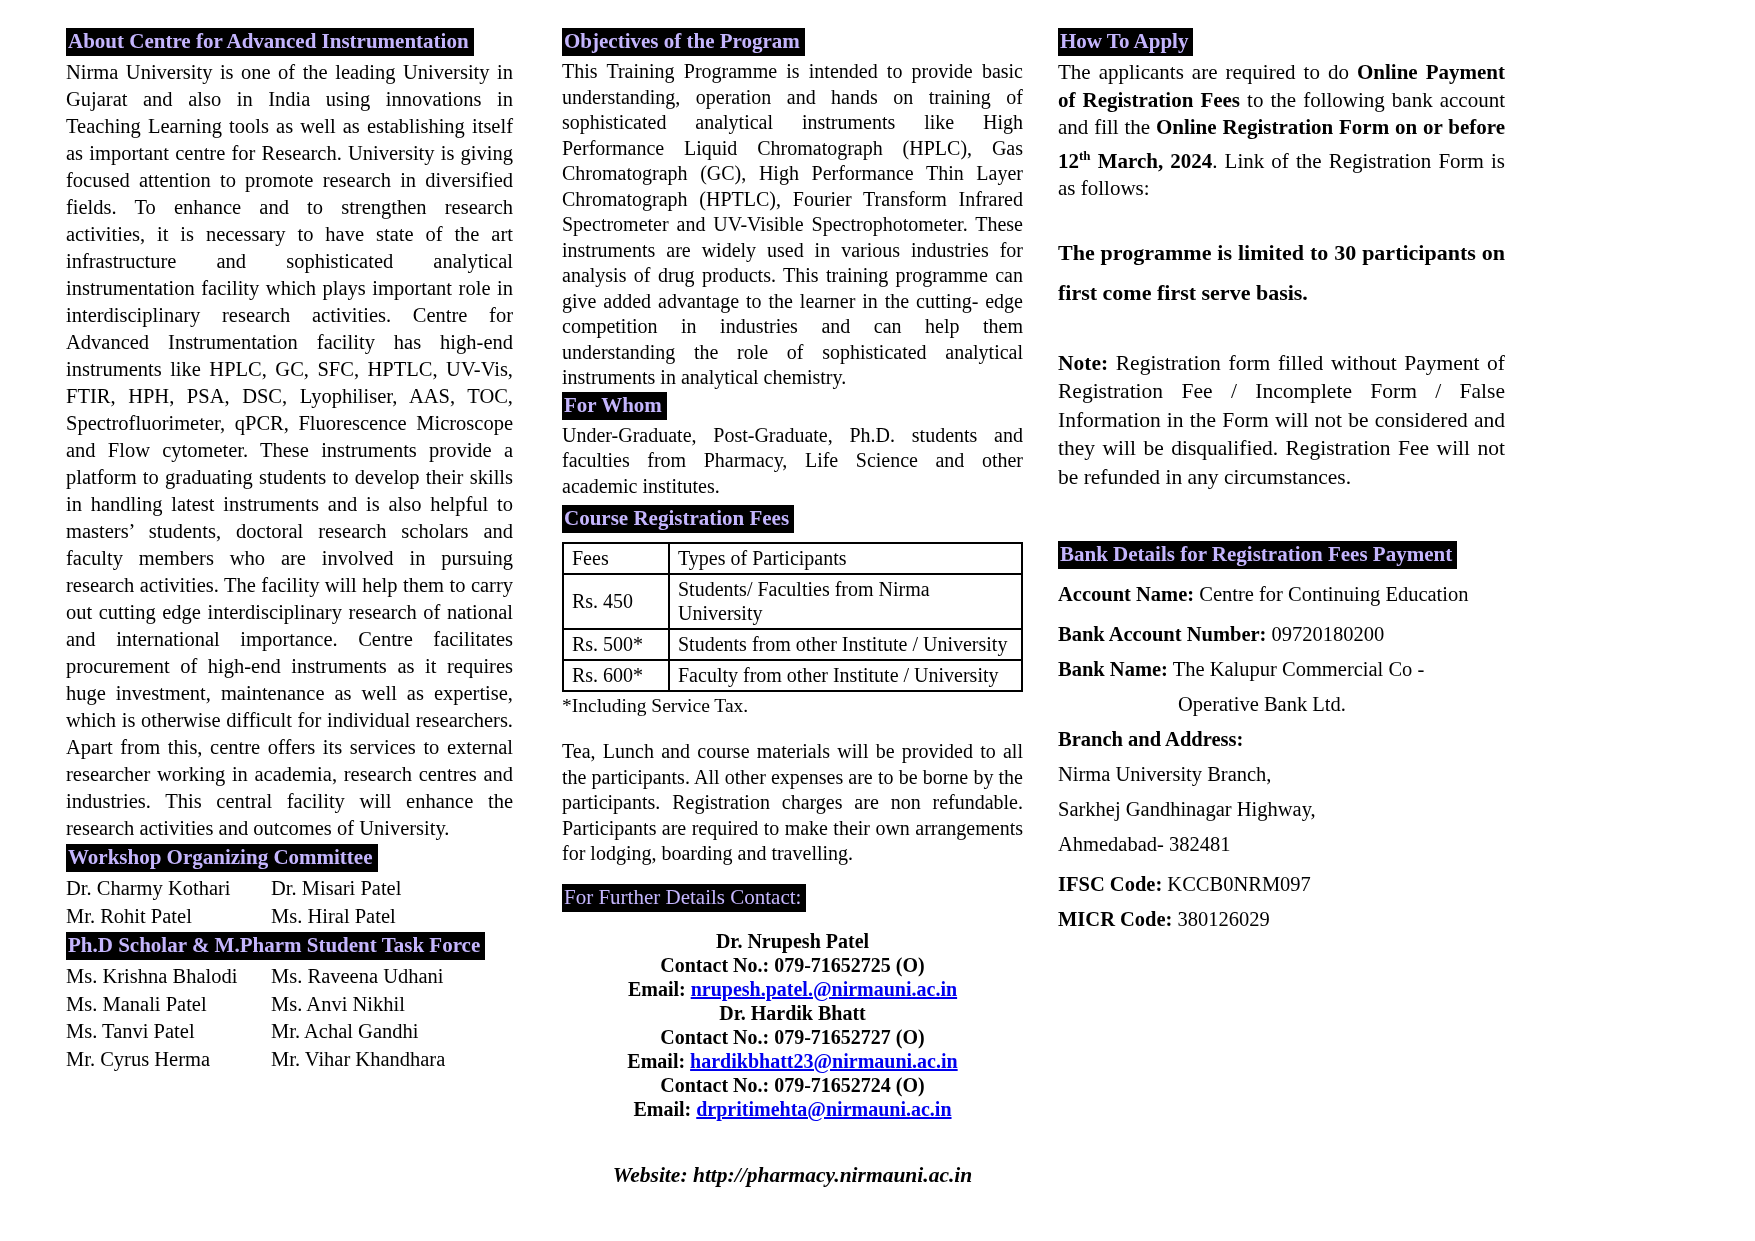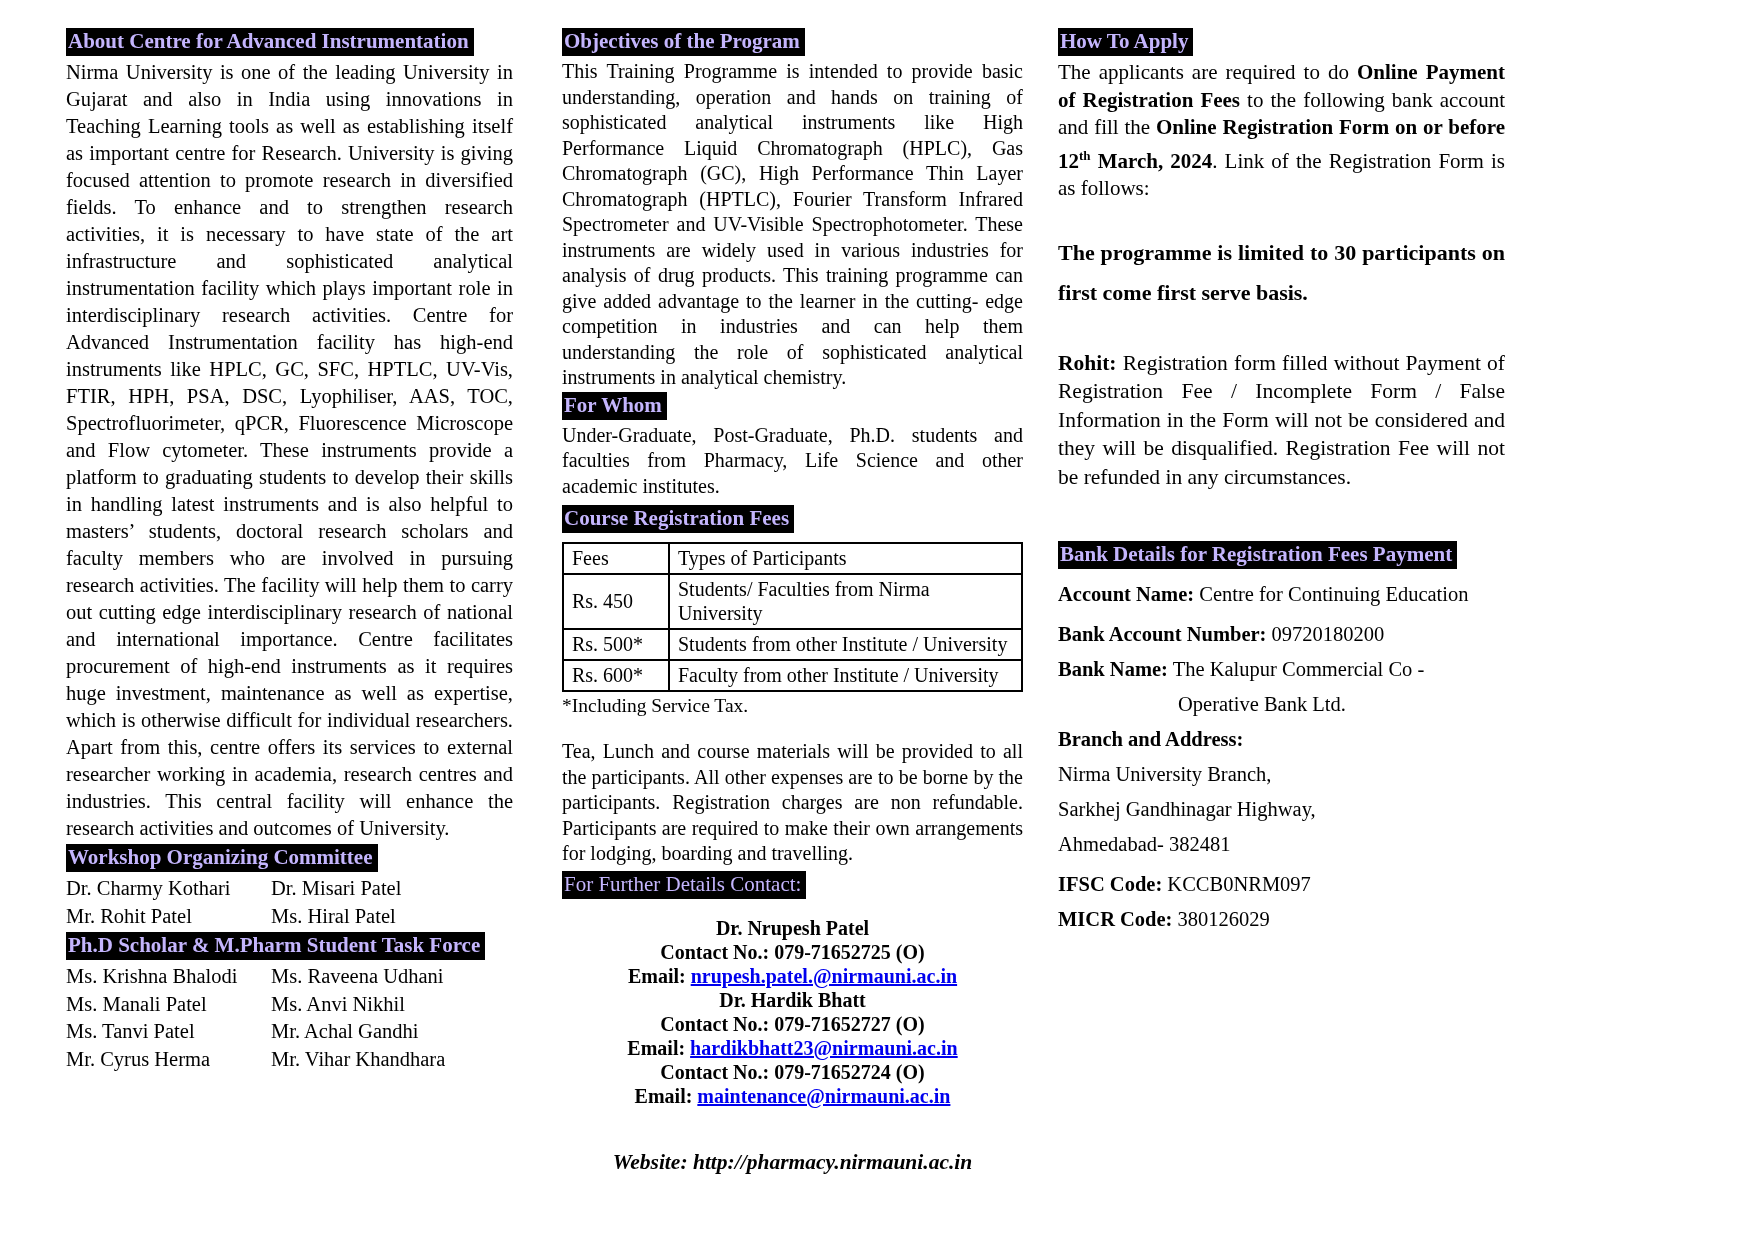"Rohit:" span.b { text: Rohit -> Note }
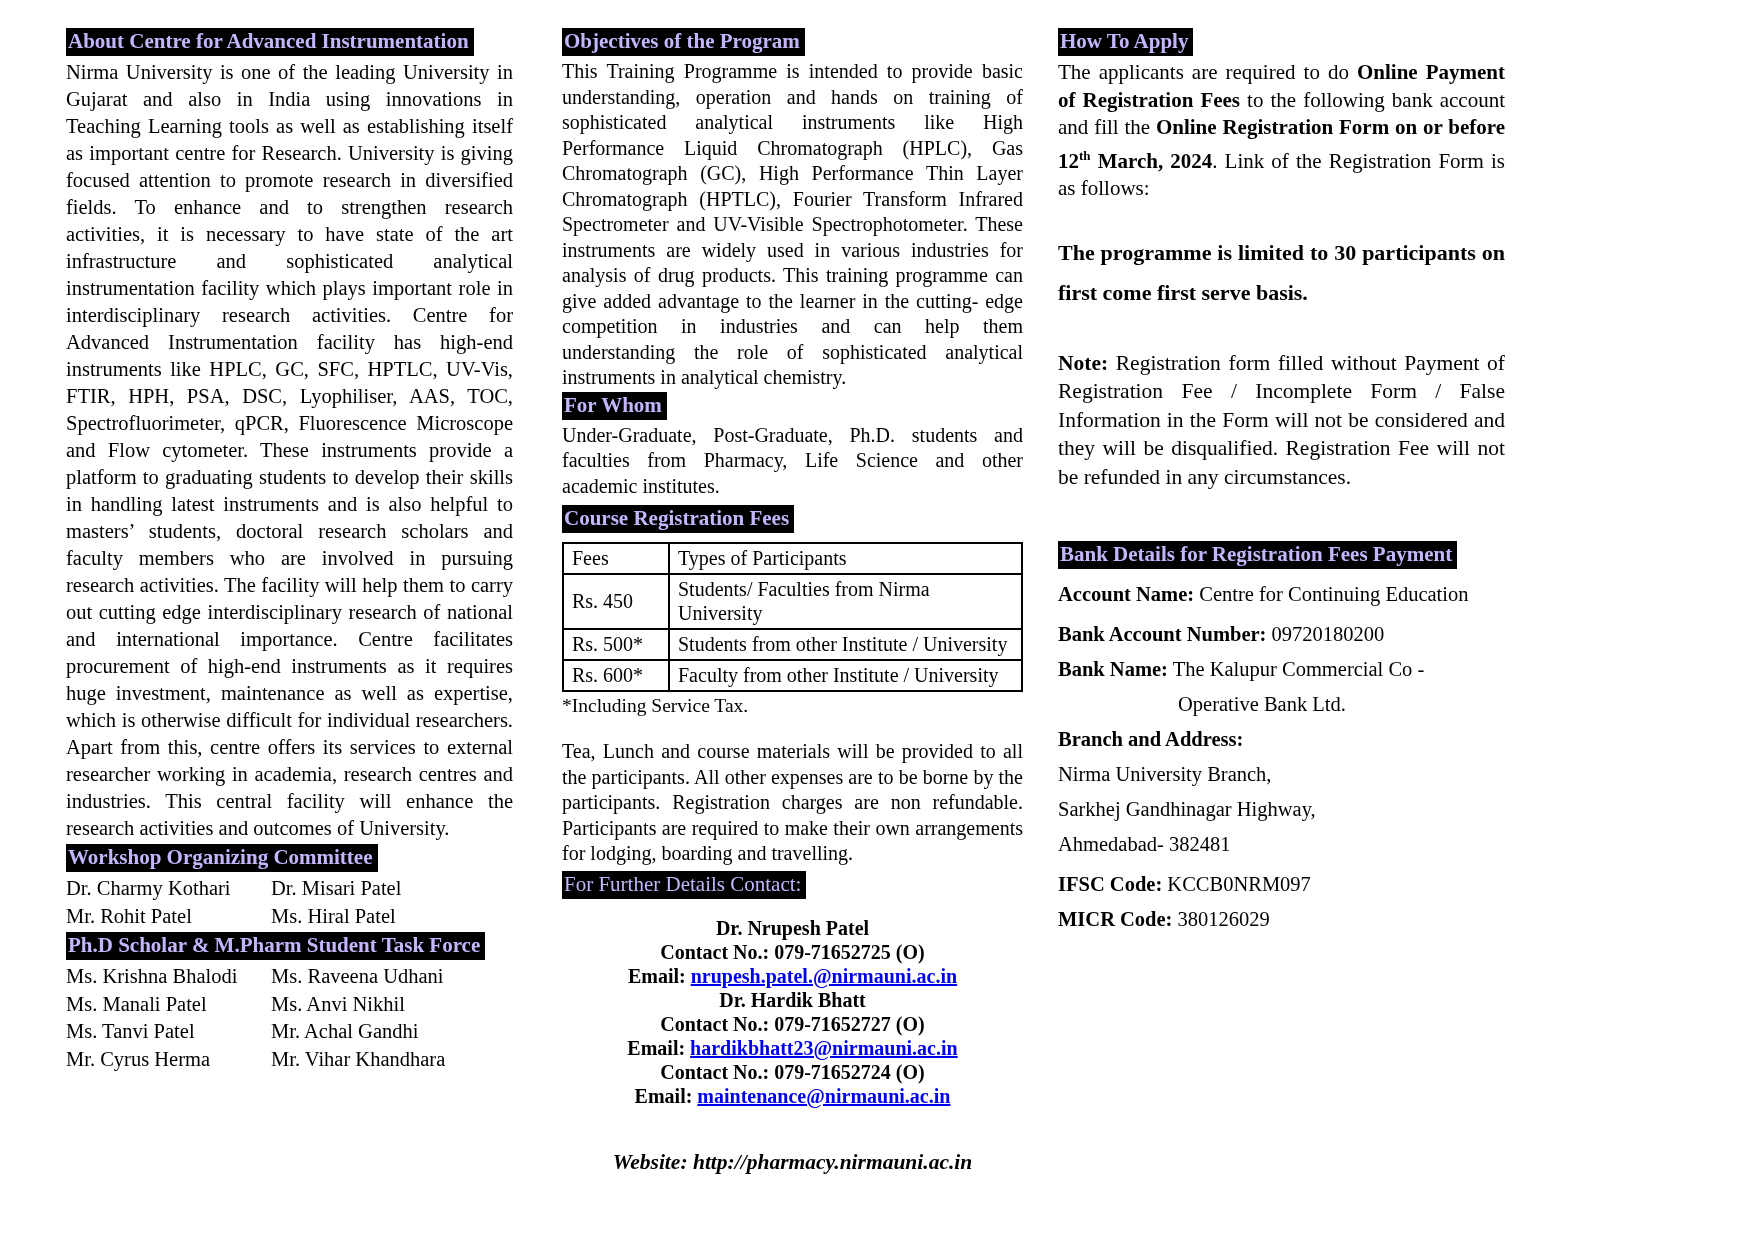"For Further Details Contact:" div.hdr { margin-top: 4px -> 17px }
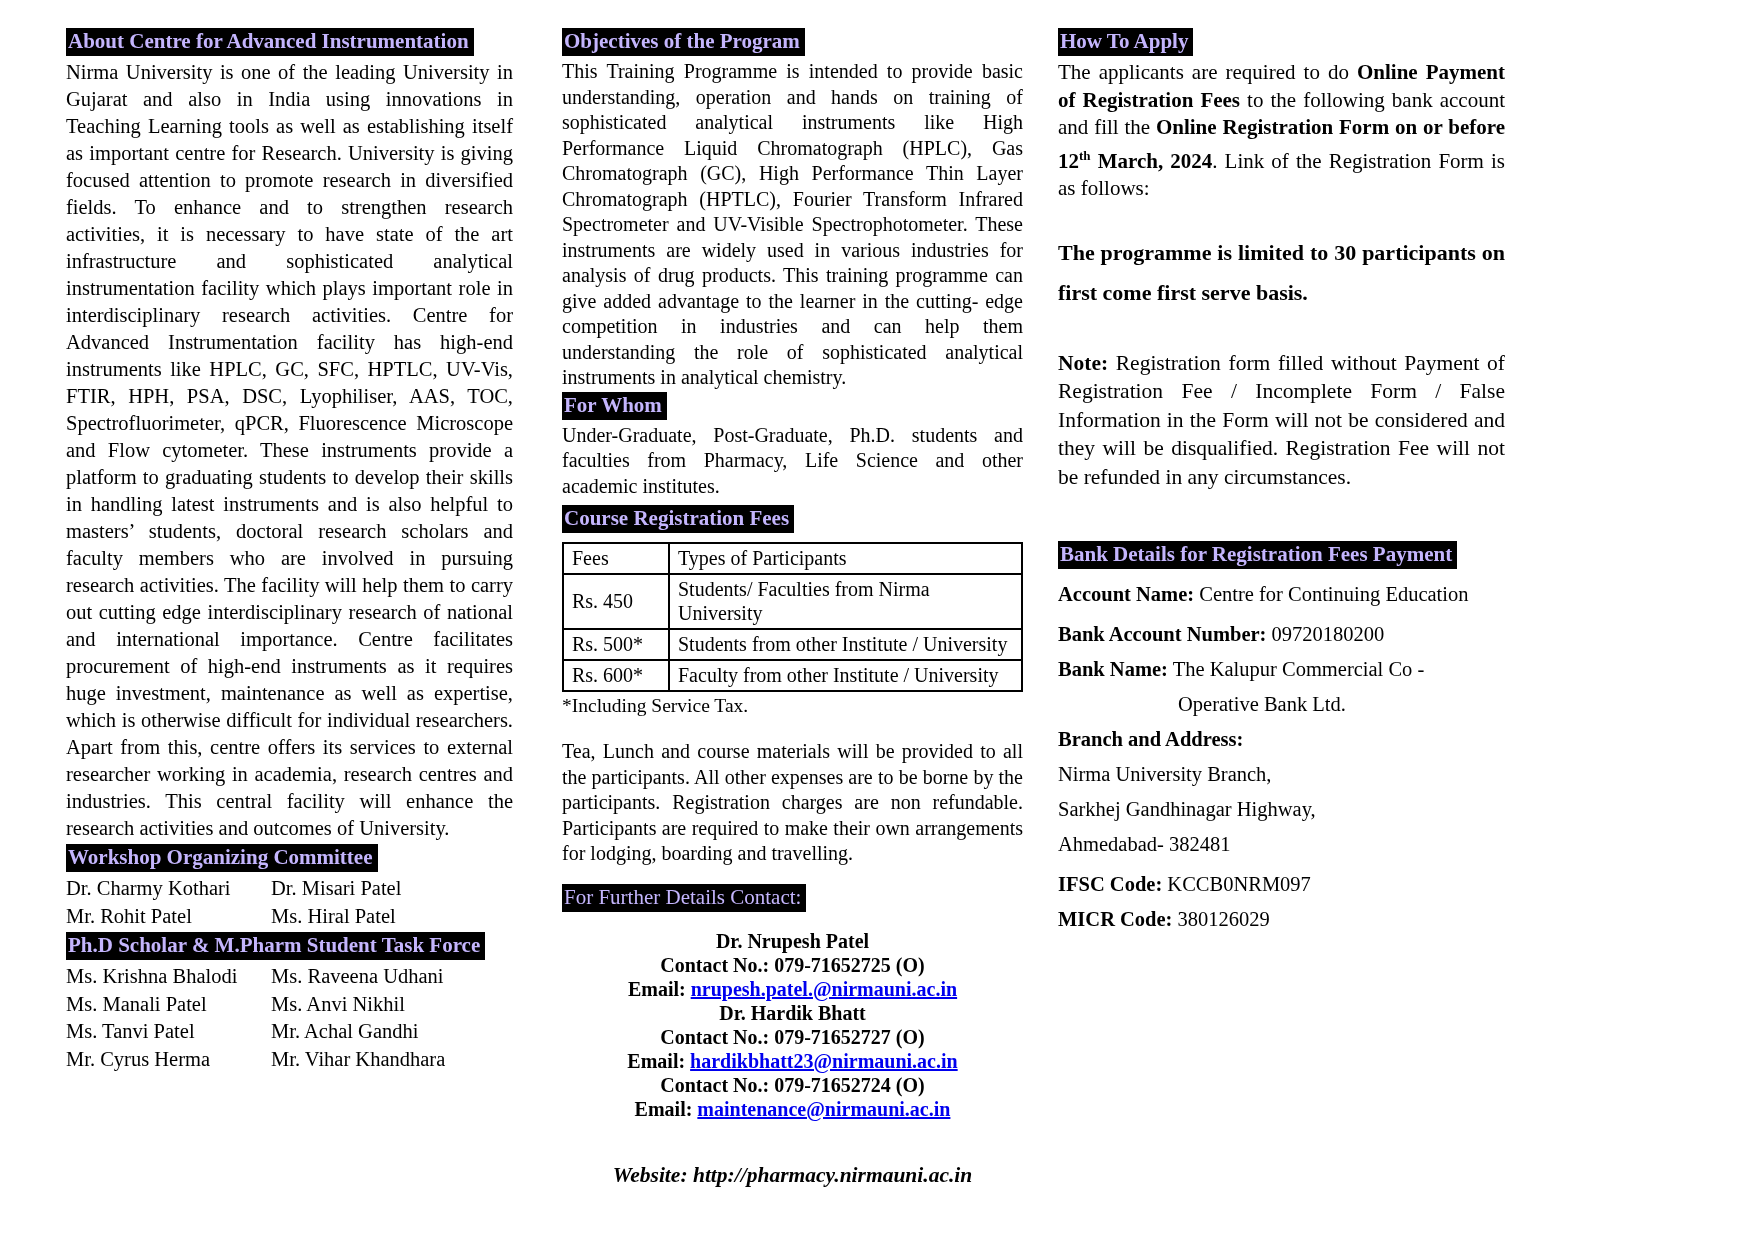"maintenance@nirmauni.ac.in" a.lnk { text: maintenance@nirmauni.ac.in -> drpritimehta@nirmauni.ac.in }
